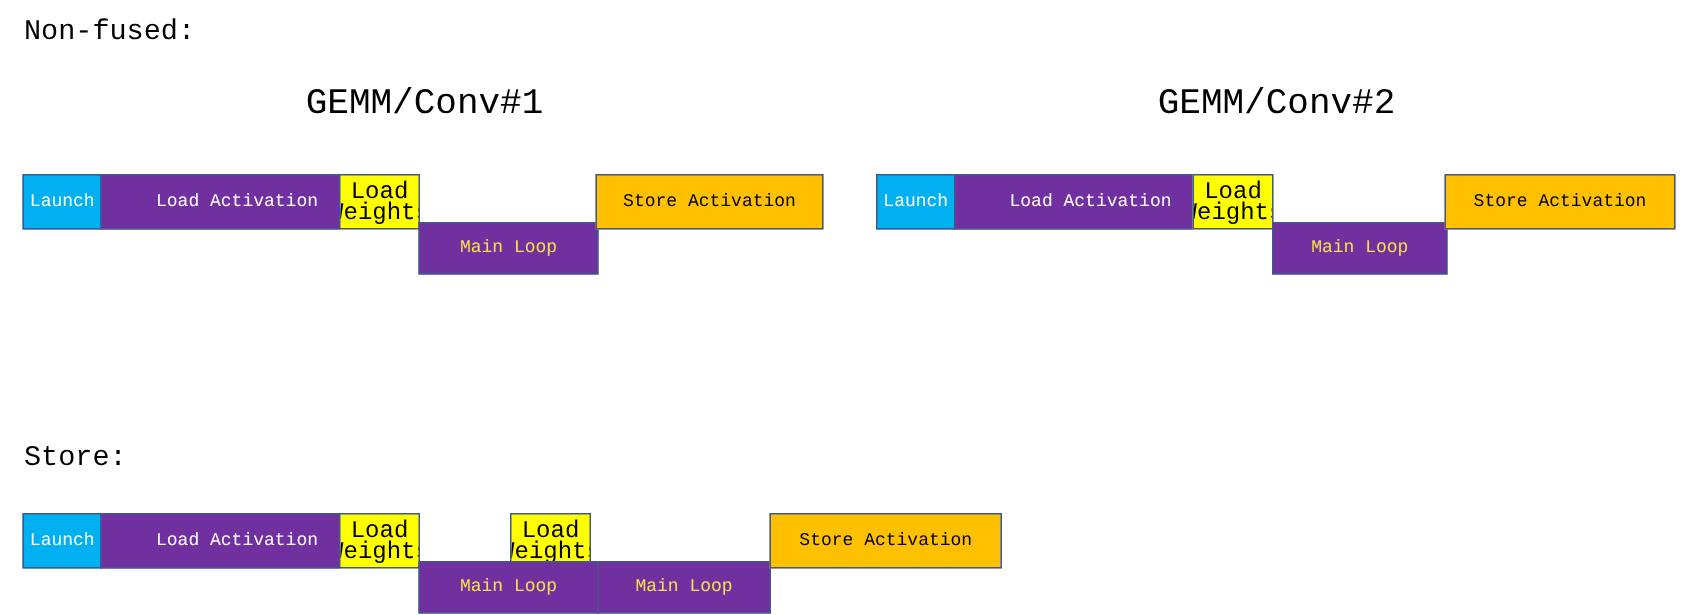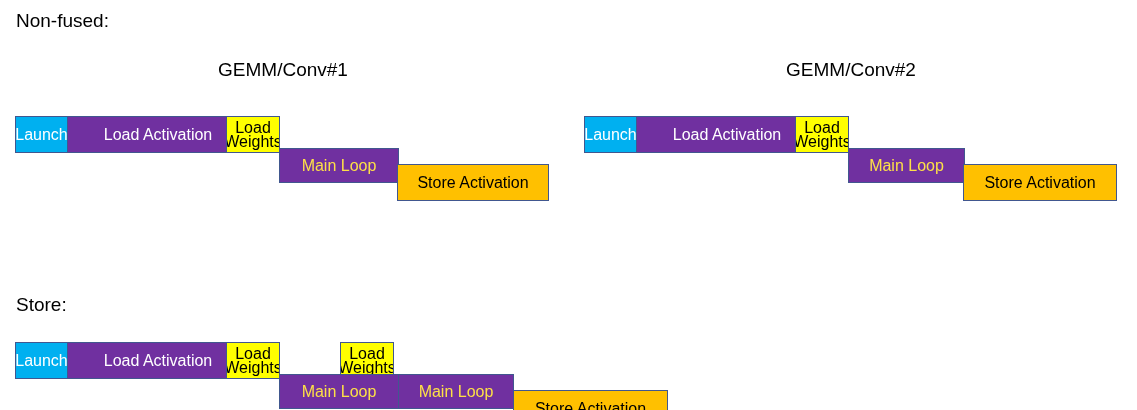"Non-fused:" #canvas { font-family: none -> Liberation Mono, monospace }
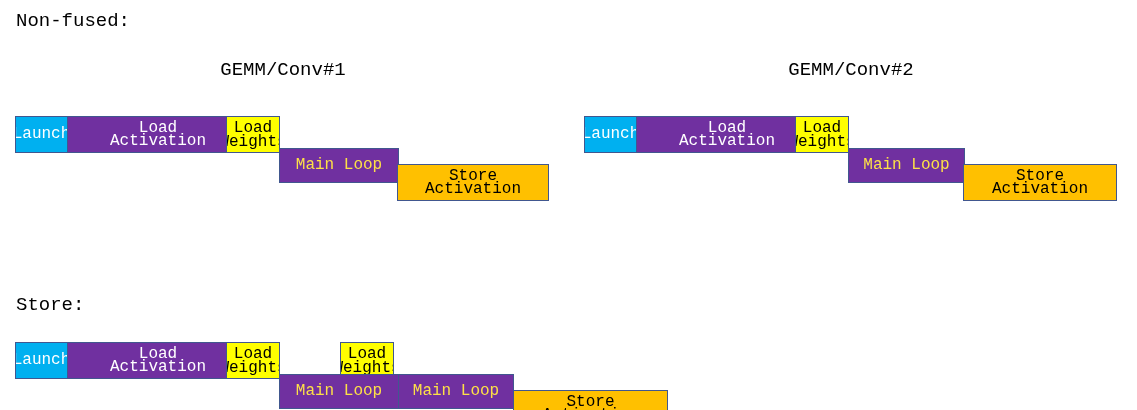"GEMM/Conv#1" .group-title { font-size: 19px -> 24px }
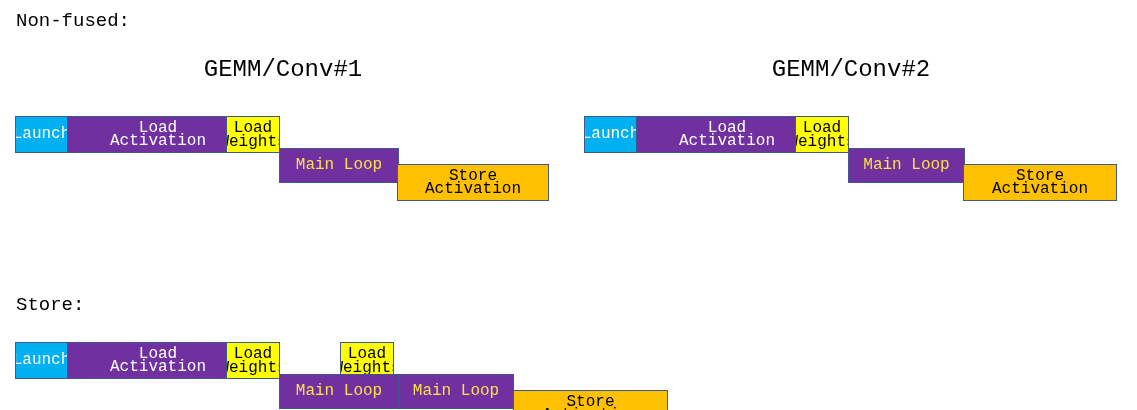"Launch" .bar { font-size: 16px -> 12px }
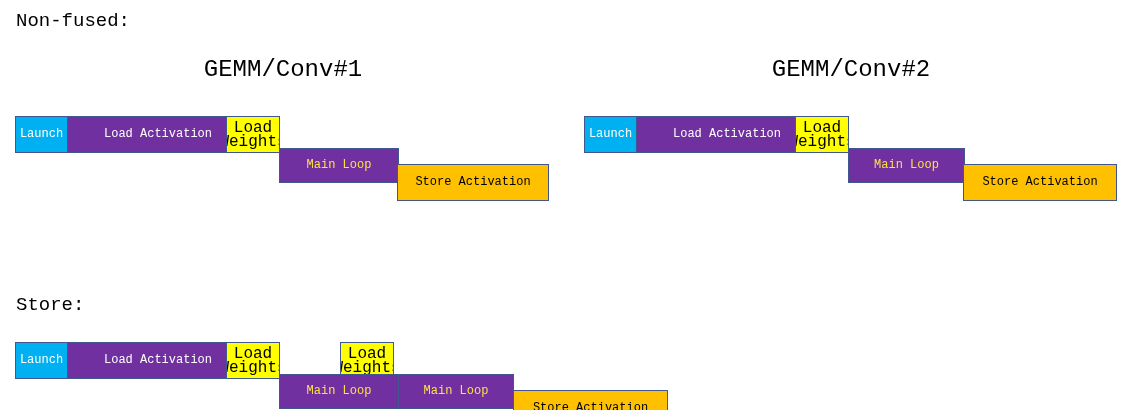"Store Activation" .bar.c-store-activation { margin-top: 48px -> none }
